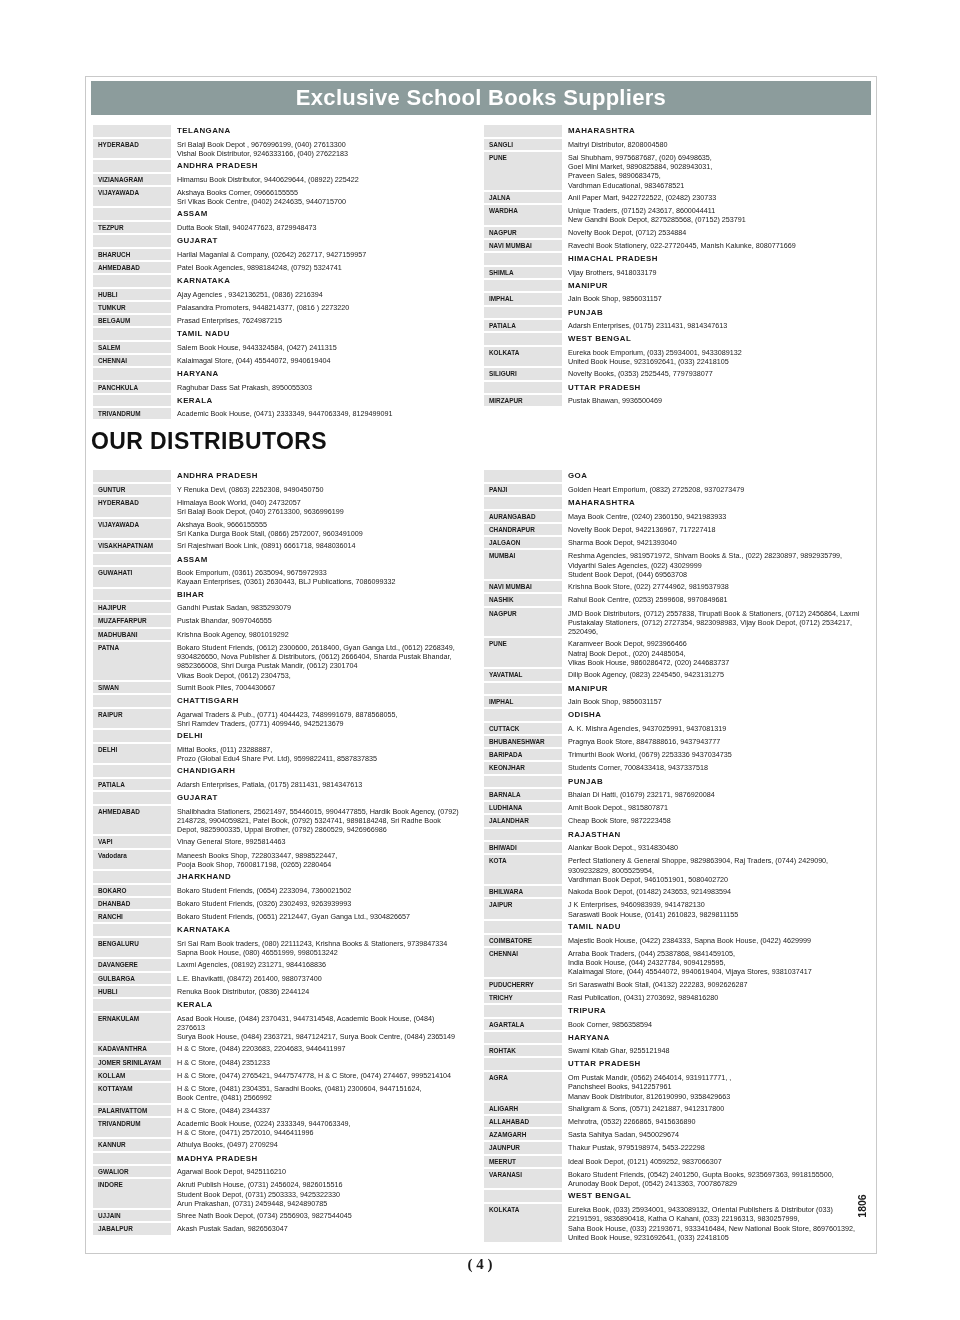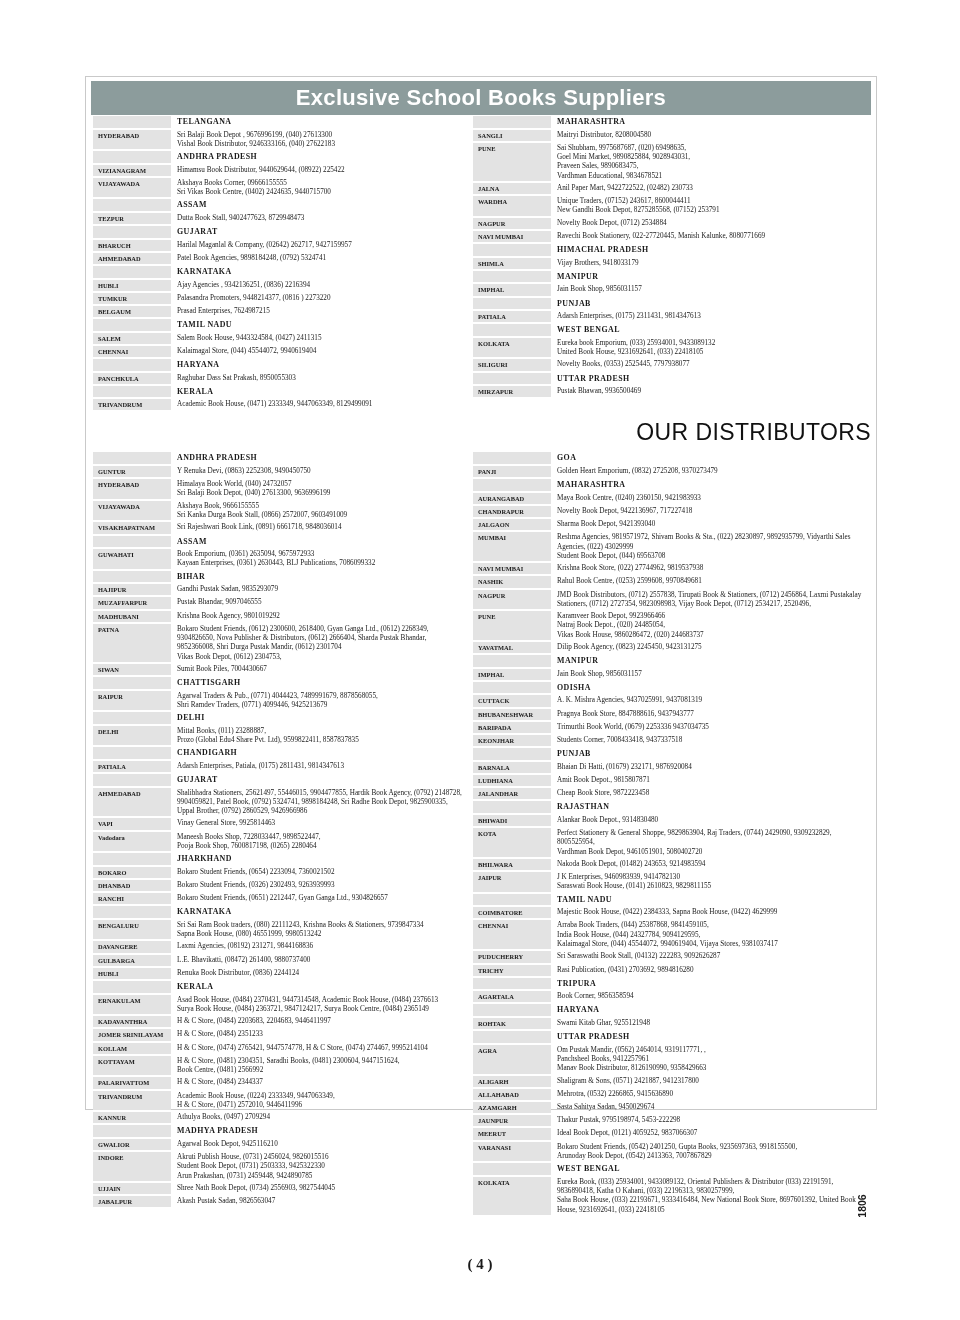"Exclusive School Books Suppliers" .page-frame { height: 1034px -> 1178px }
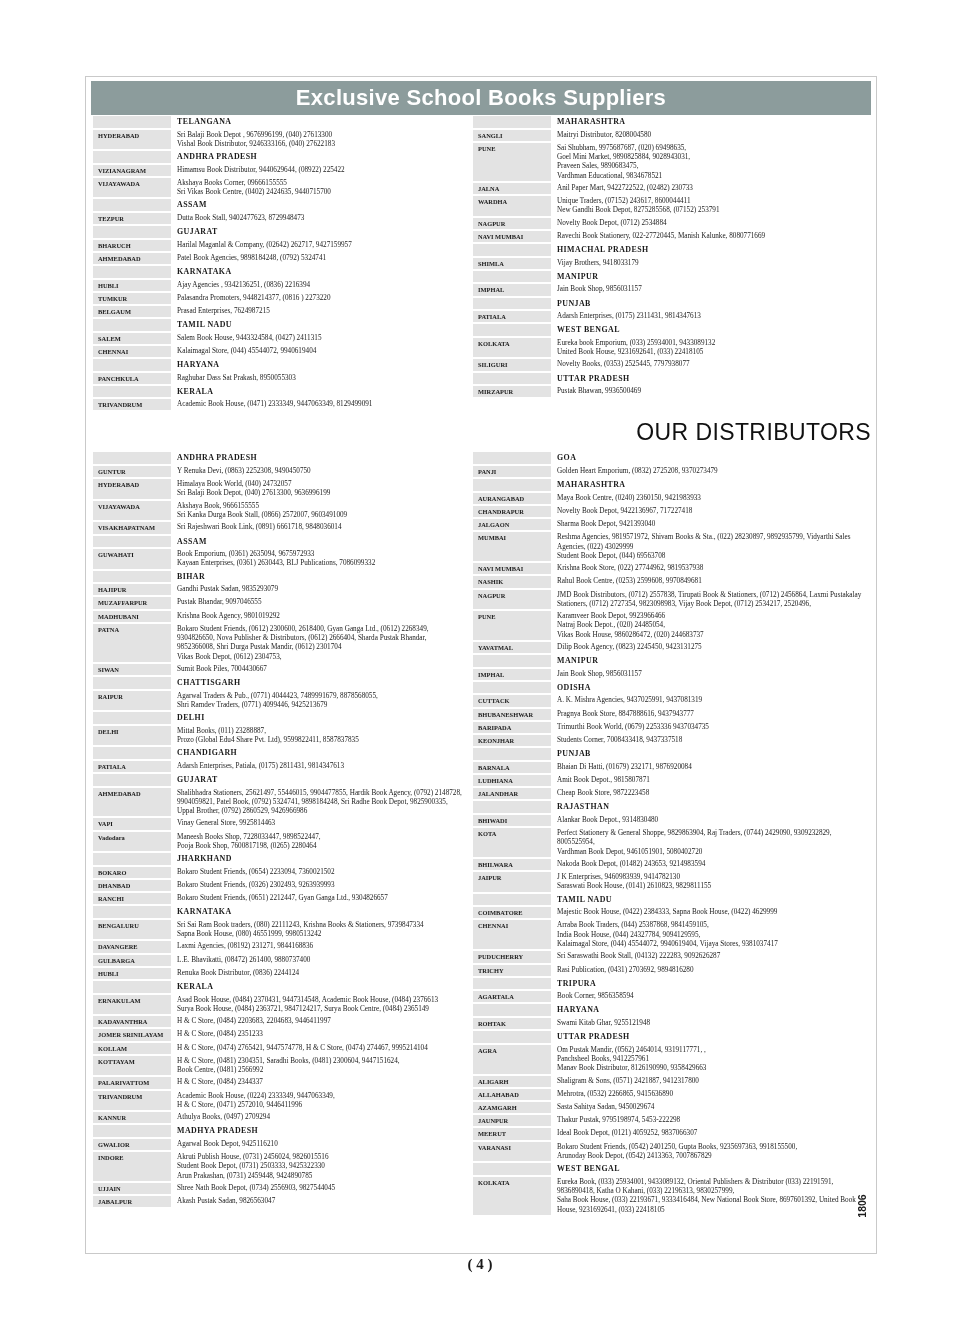"TELANGANA" .columns { font-family: Liberation Serif, serif -> none; gap: 8px -> 19px; padding: 1px 2px 0 2px -> 10px 2px 0 2px }
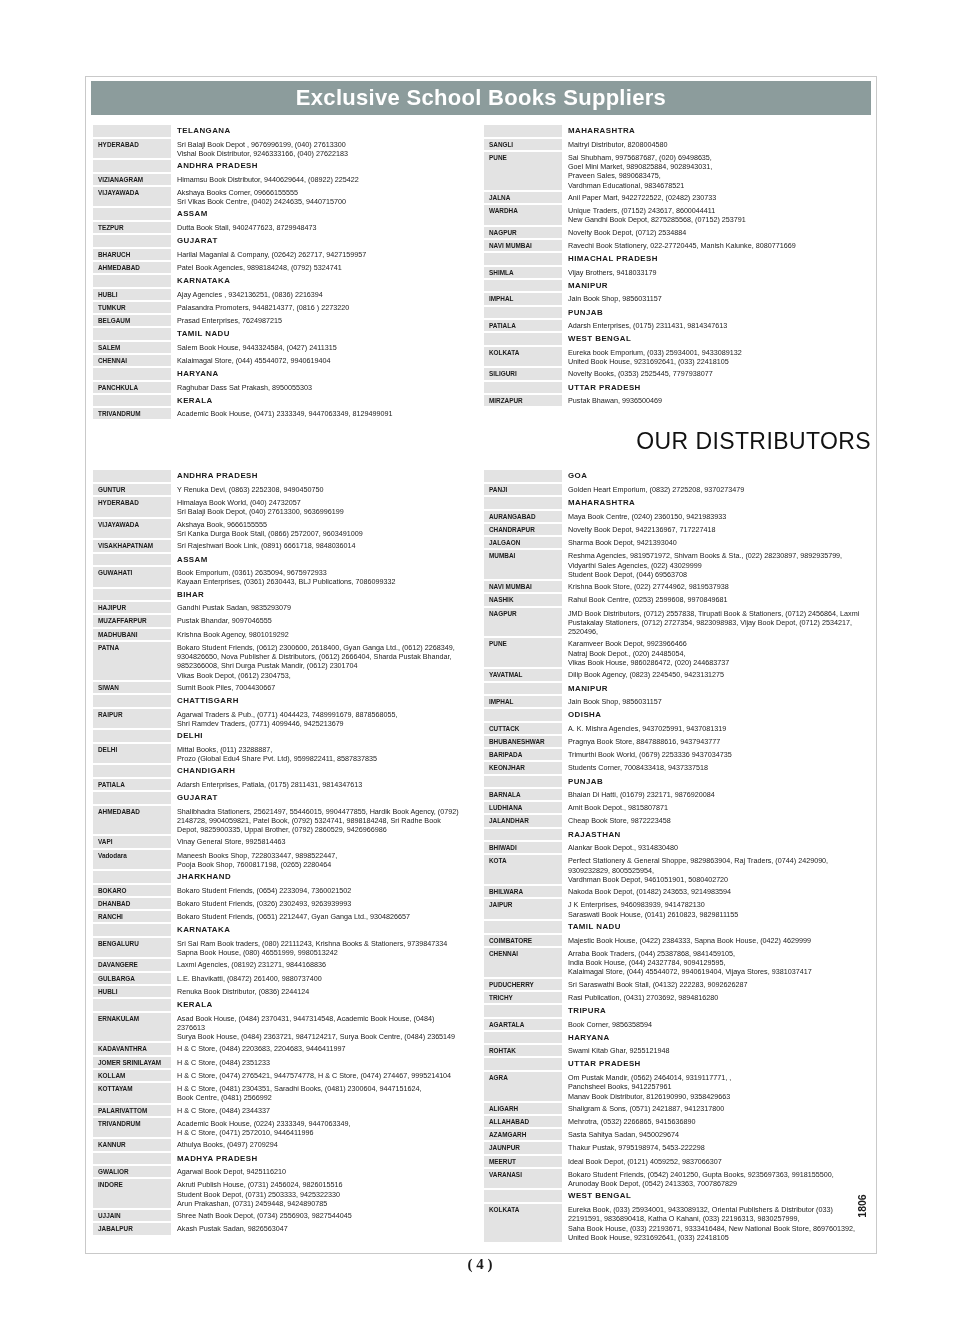"OUR DISTRIBUTORS" .dist-heading { font-weight: 400 -> 700; text-align: right -> left }
